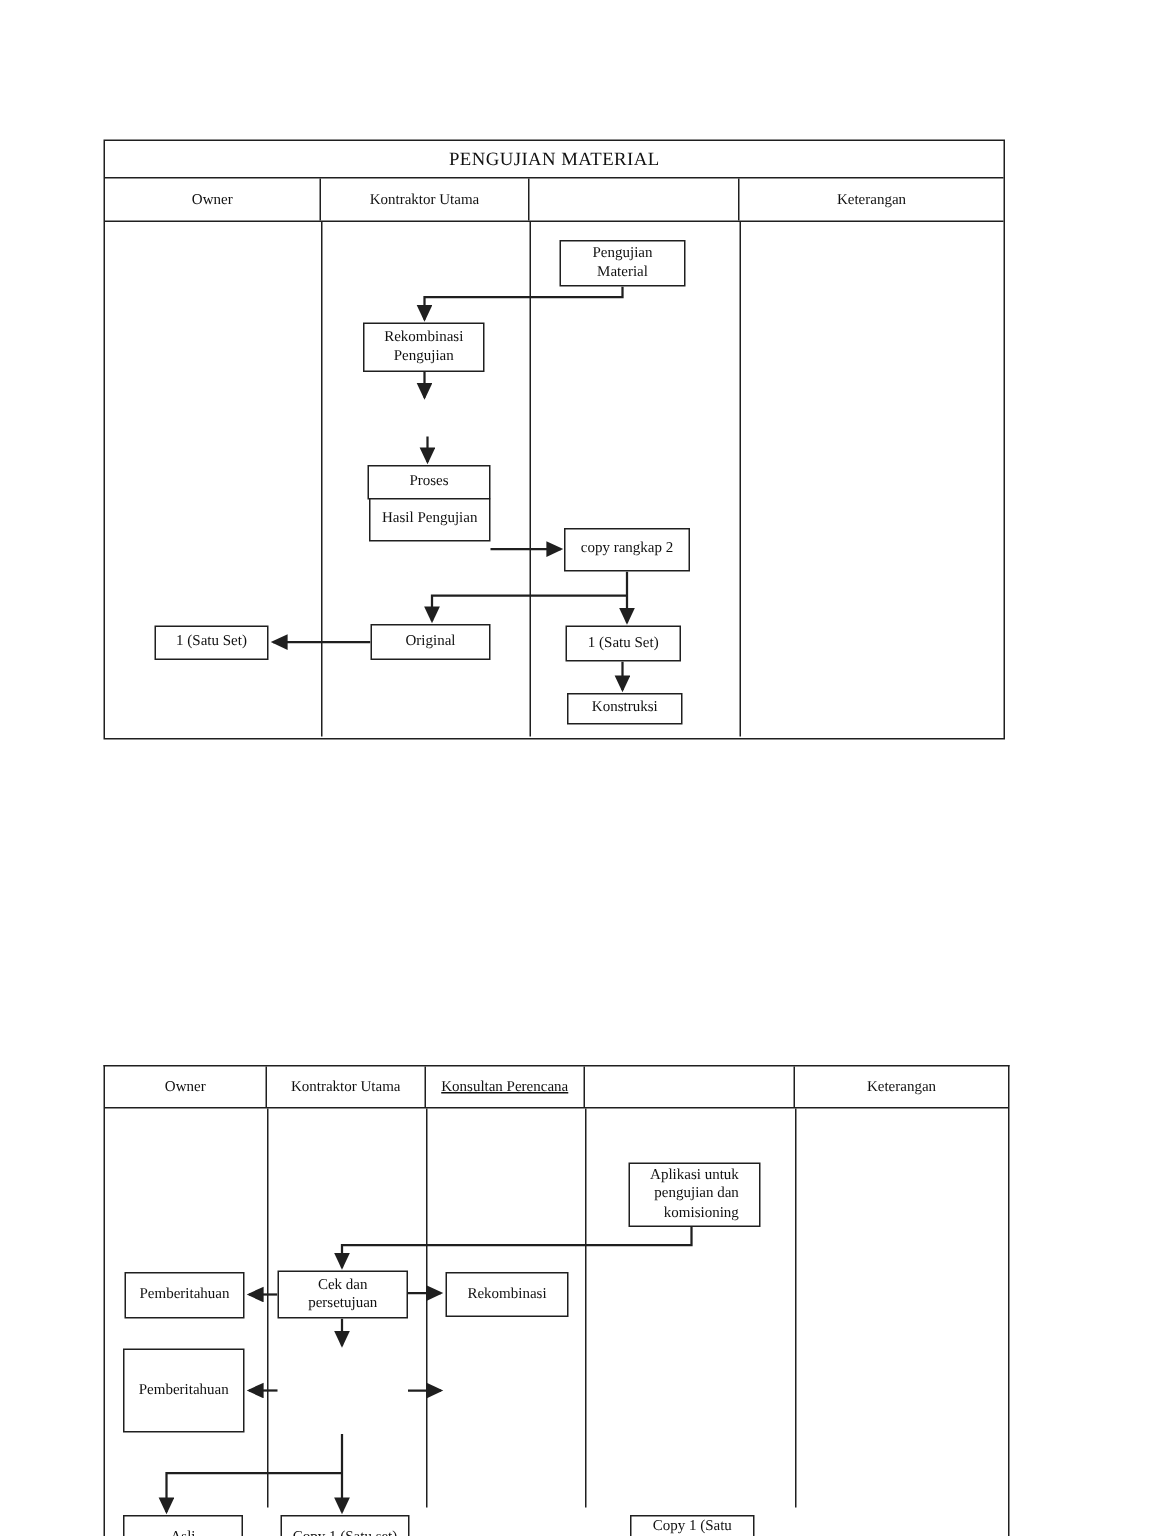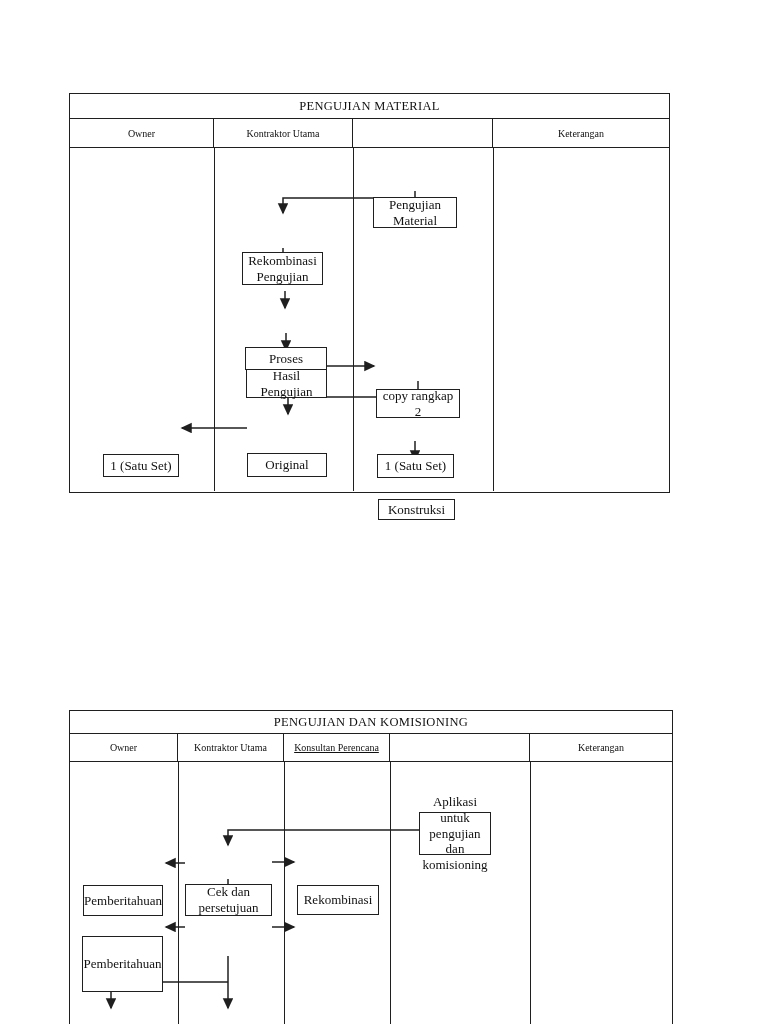"Pengujian" .node { font-size: 13px -> 10px; margin-top: 37px -> none }
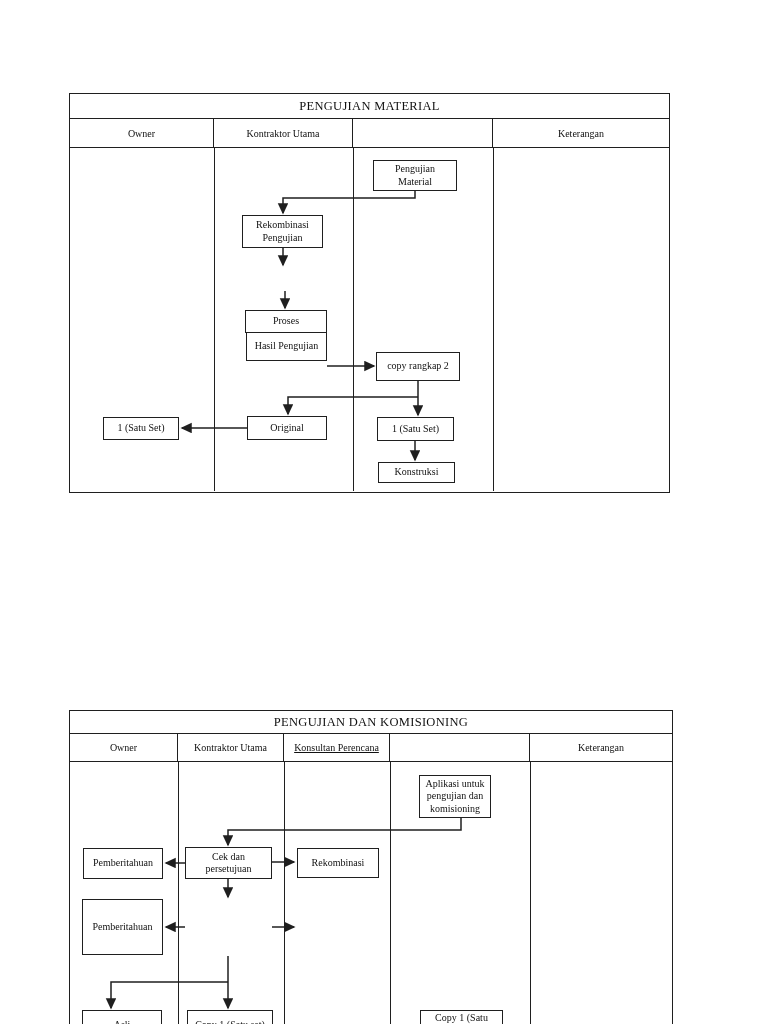"PENGUJIAN DAN KOMISIONING" div.title-row { html: <div>PENGUJIAN DAN KOMISIONING</div> -> none }
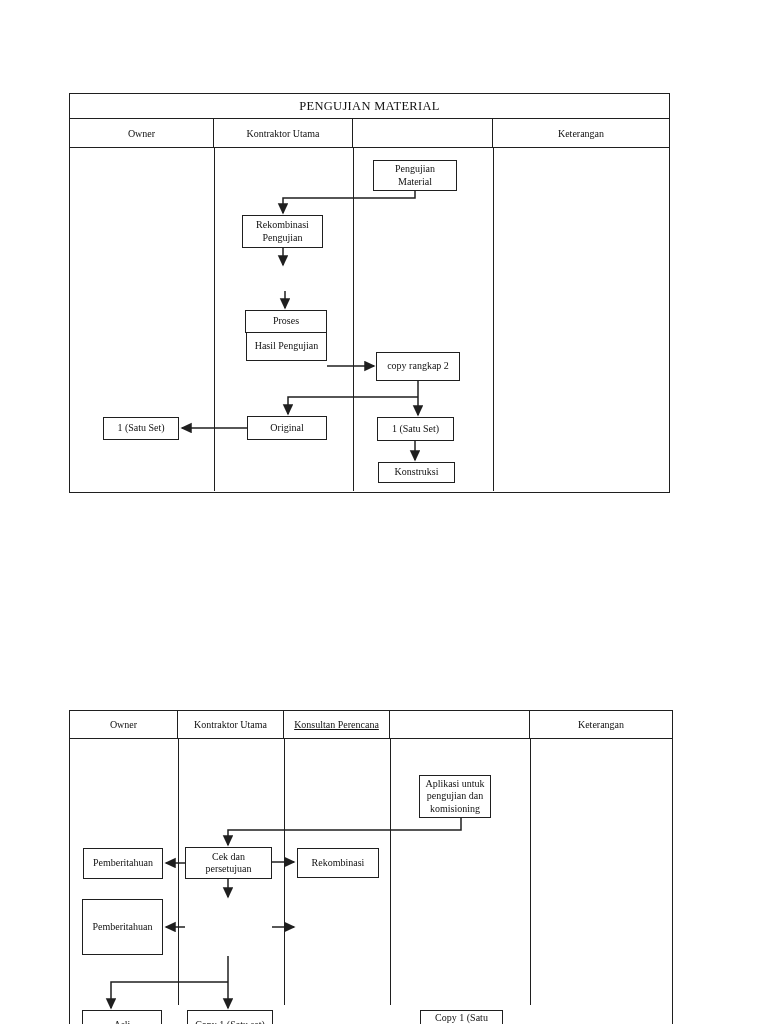"Aplikasi untuk" div.node { text-align: none -> right; width: 72px -> 88px }
